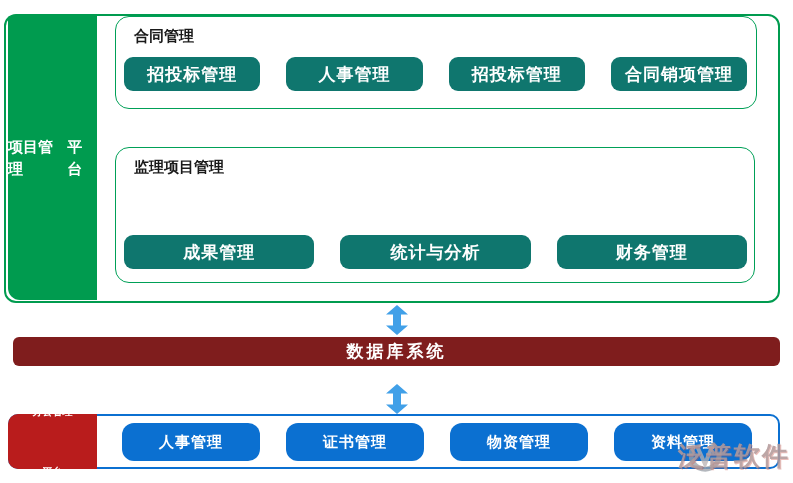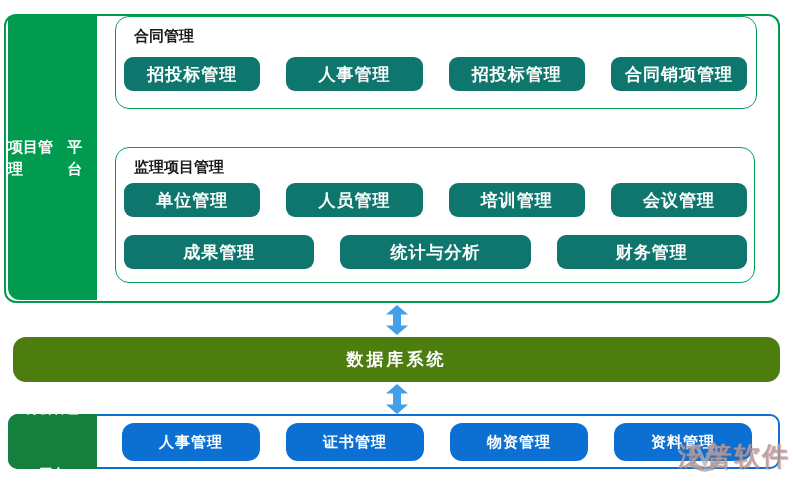"单位管理" div.btn-row { html: <div> <div>单位管理</div> <div>人员管理</div> <div>培训管理</div> <div>会议管理</div> </div> -> none }
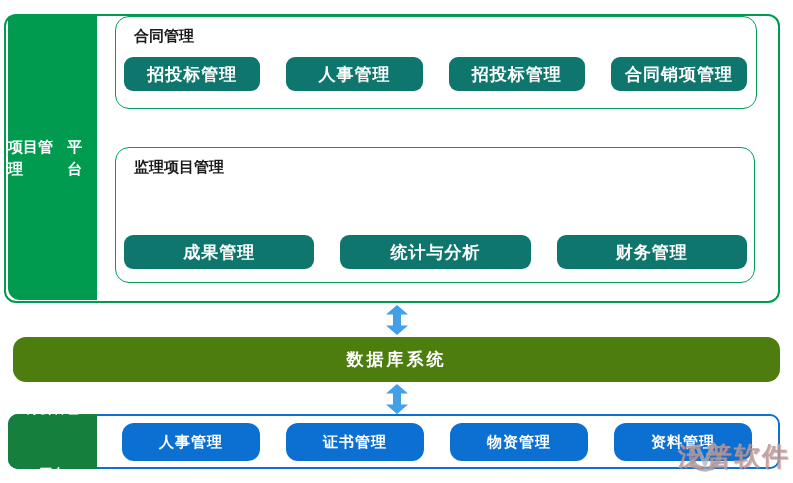"数据库系统" .db-bar { background: #4d7c0f -> #7f1d1d; border-radius: 13px -> 6px; height: 45px -> 29px }
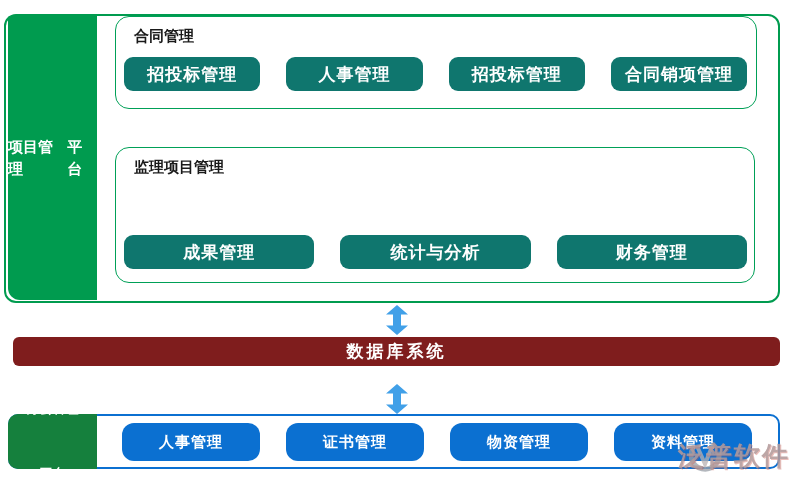"办公管理" .oa-sidebar { background: #15803d -> #b91c1c; font-size: 13px -> 10px }
